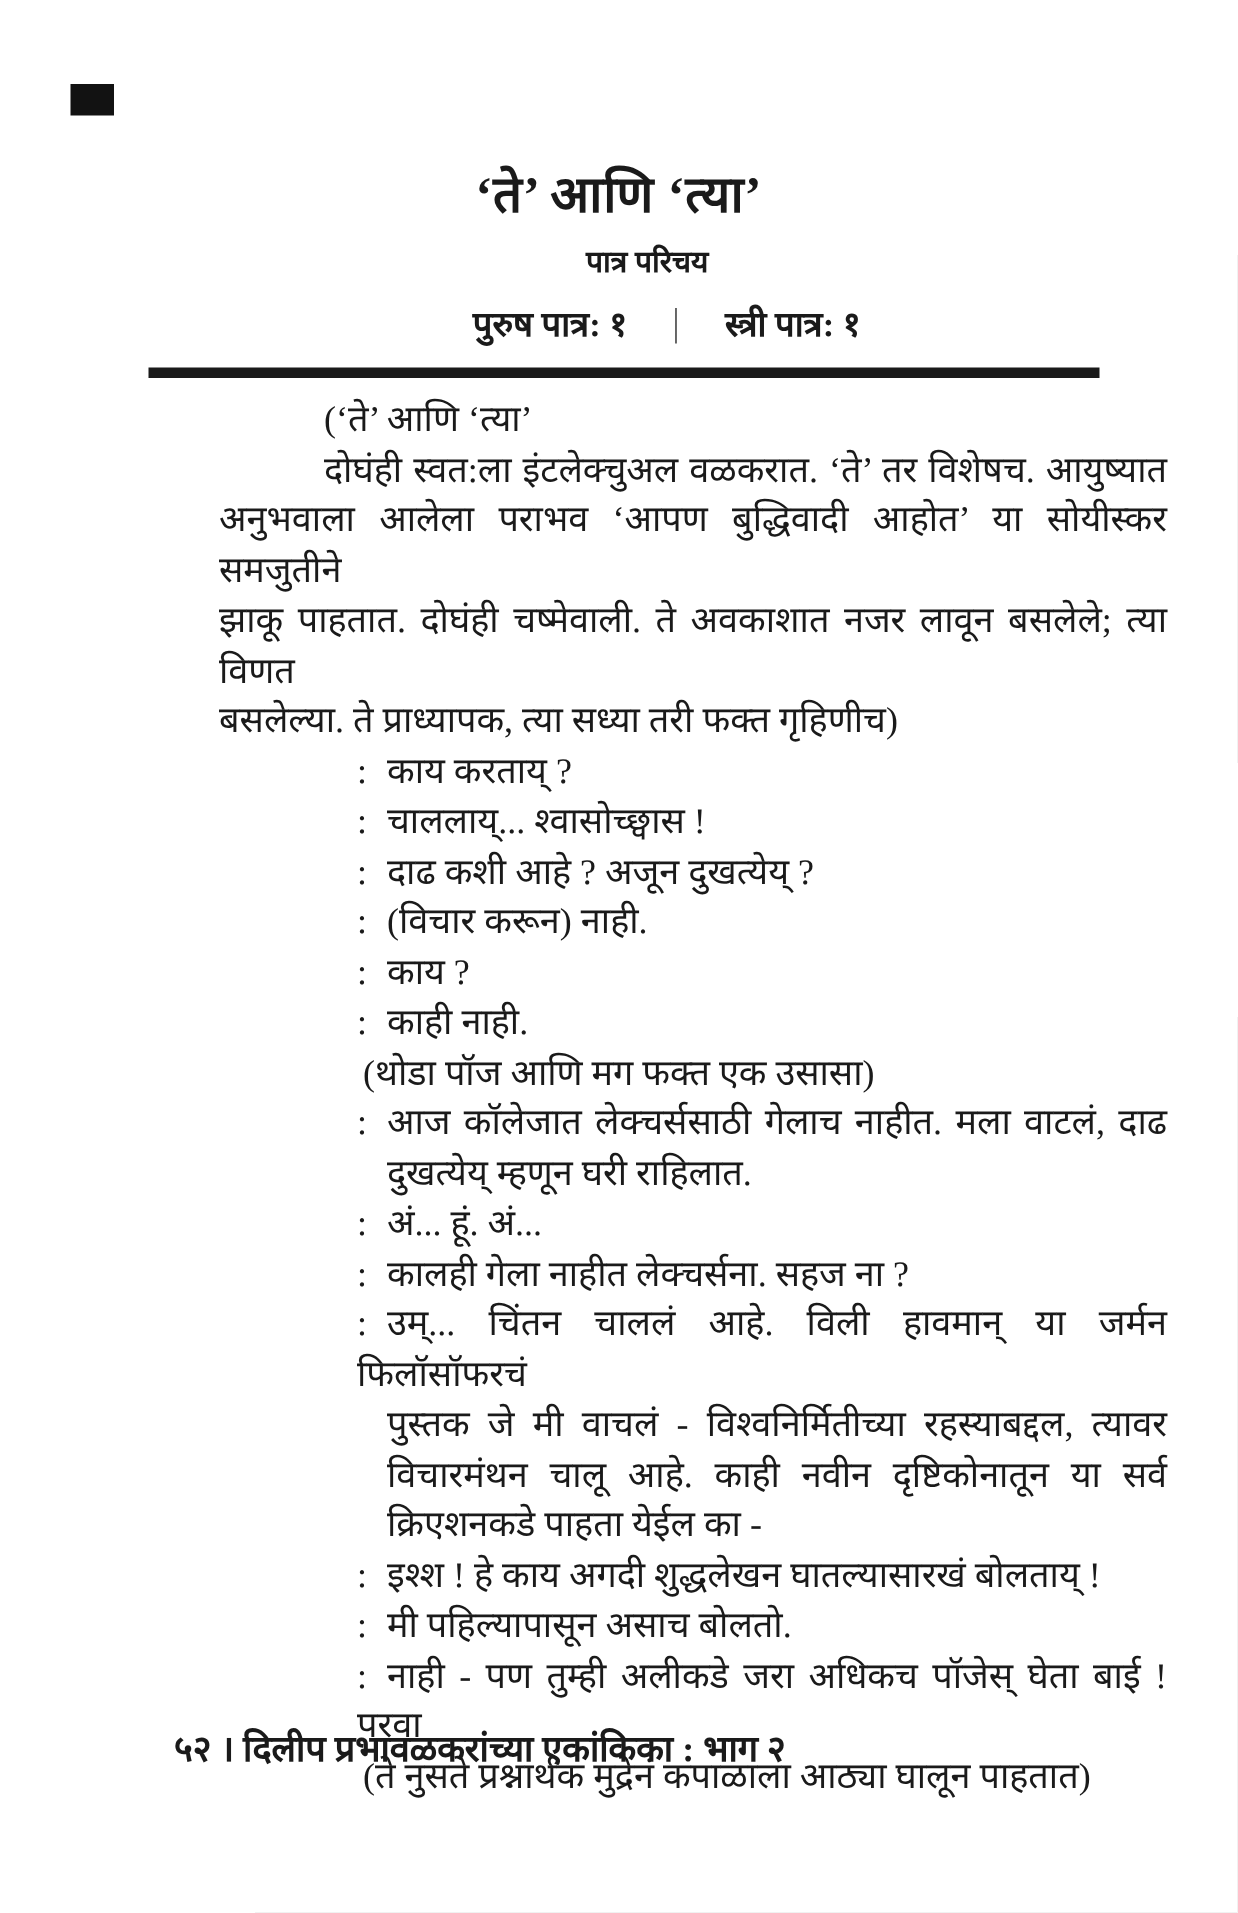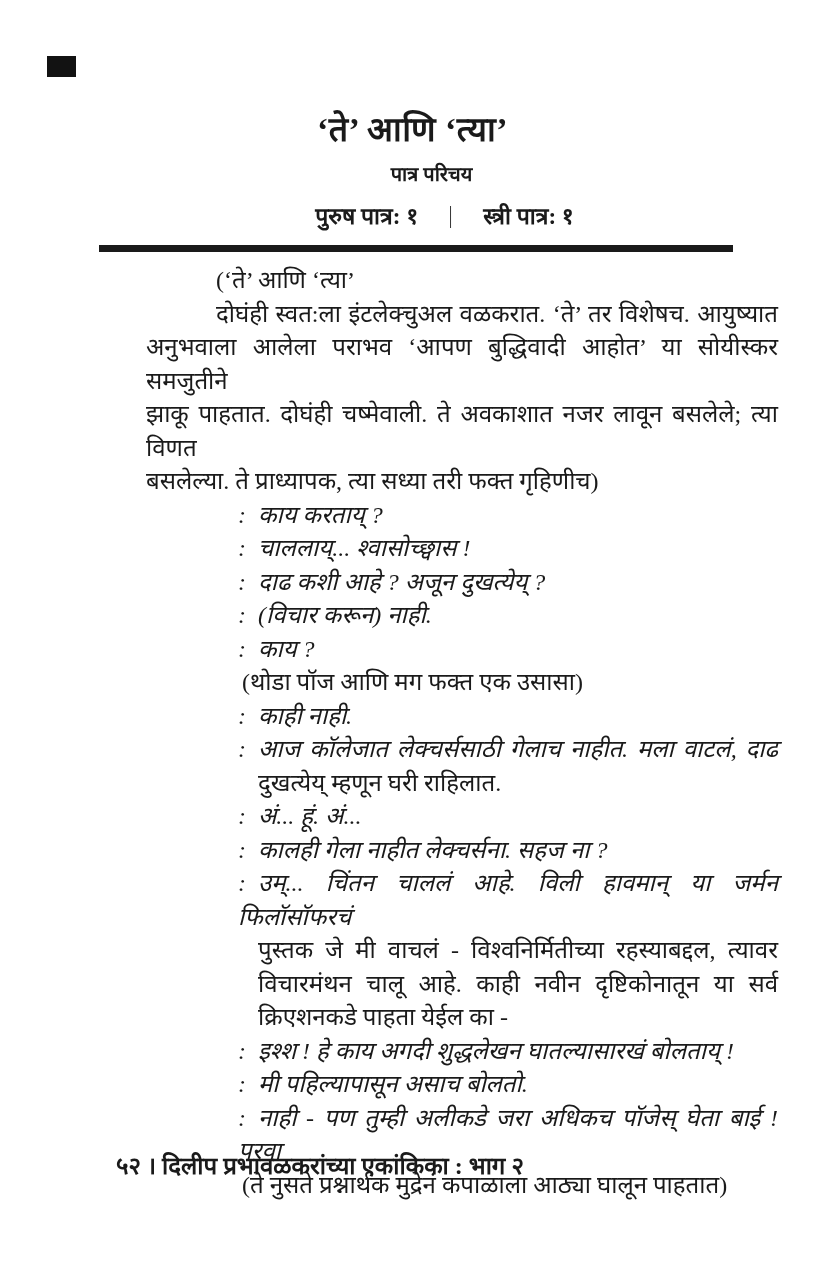": काय करताय् ?" .speech { font-style: italic -> none }
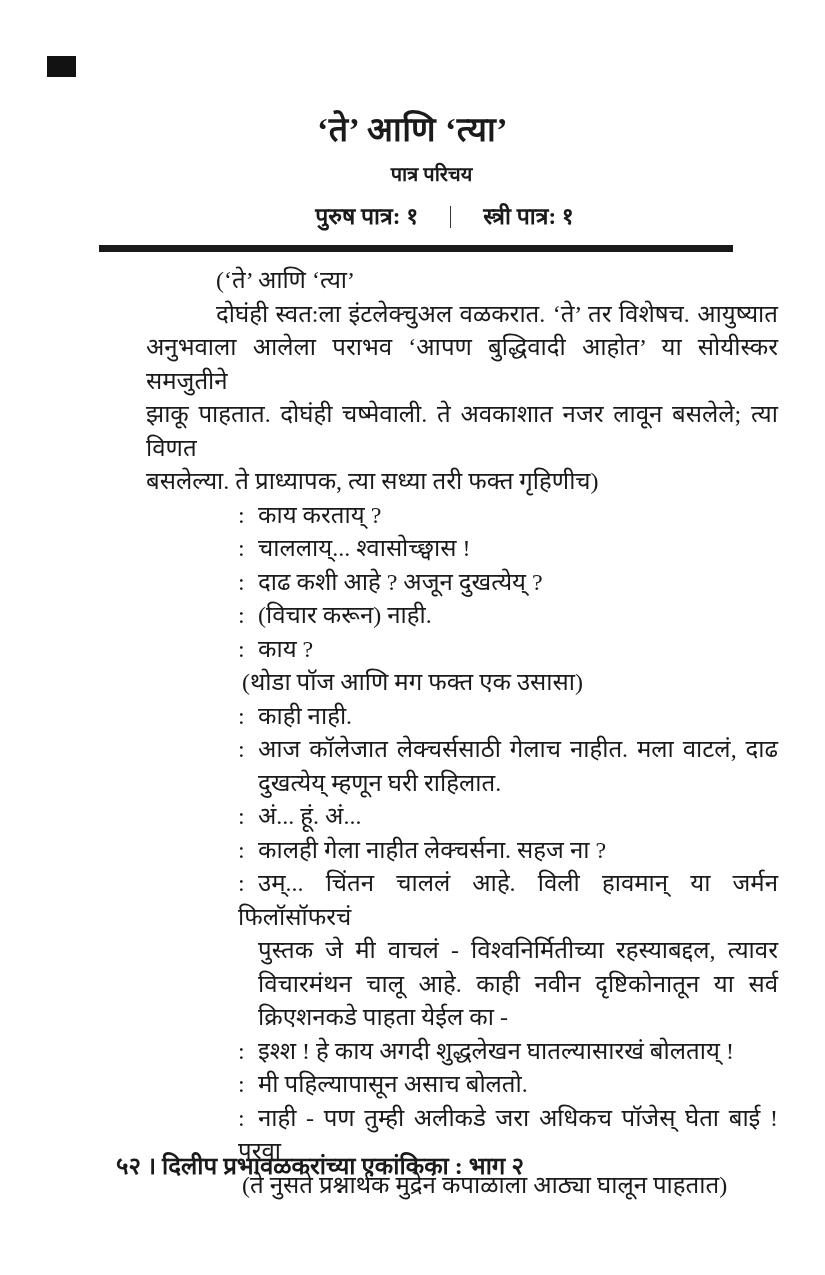"(थोडा पॉज आणि मग फक्त" div.ln { order: before ": काही नाही." -> after ": काही नाही." }
